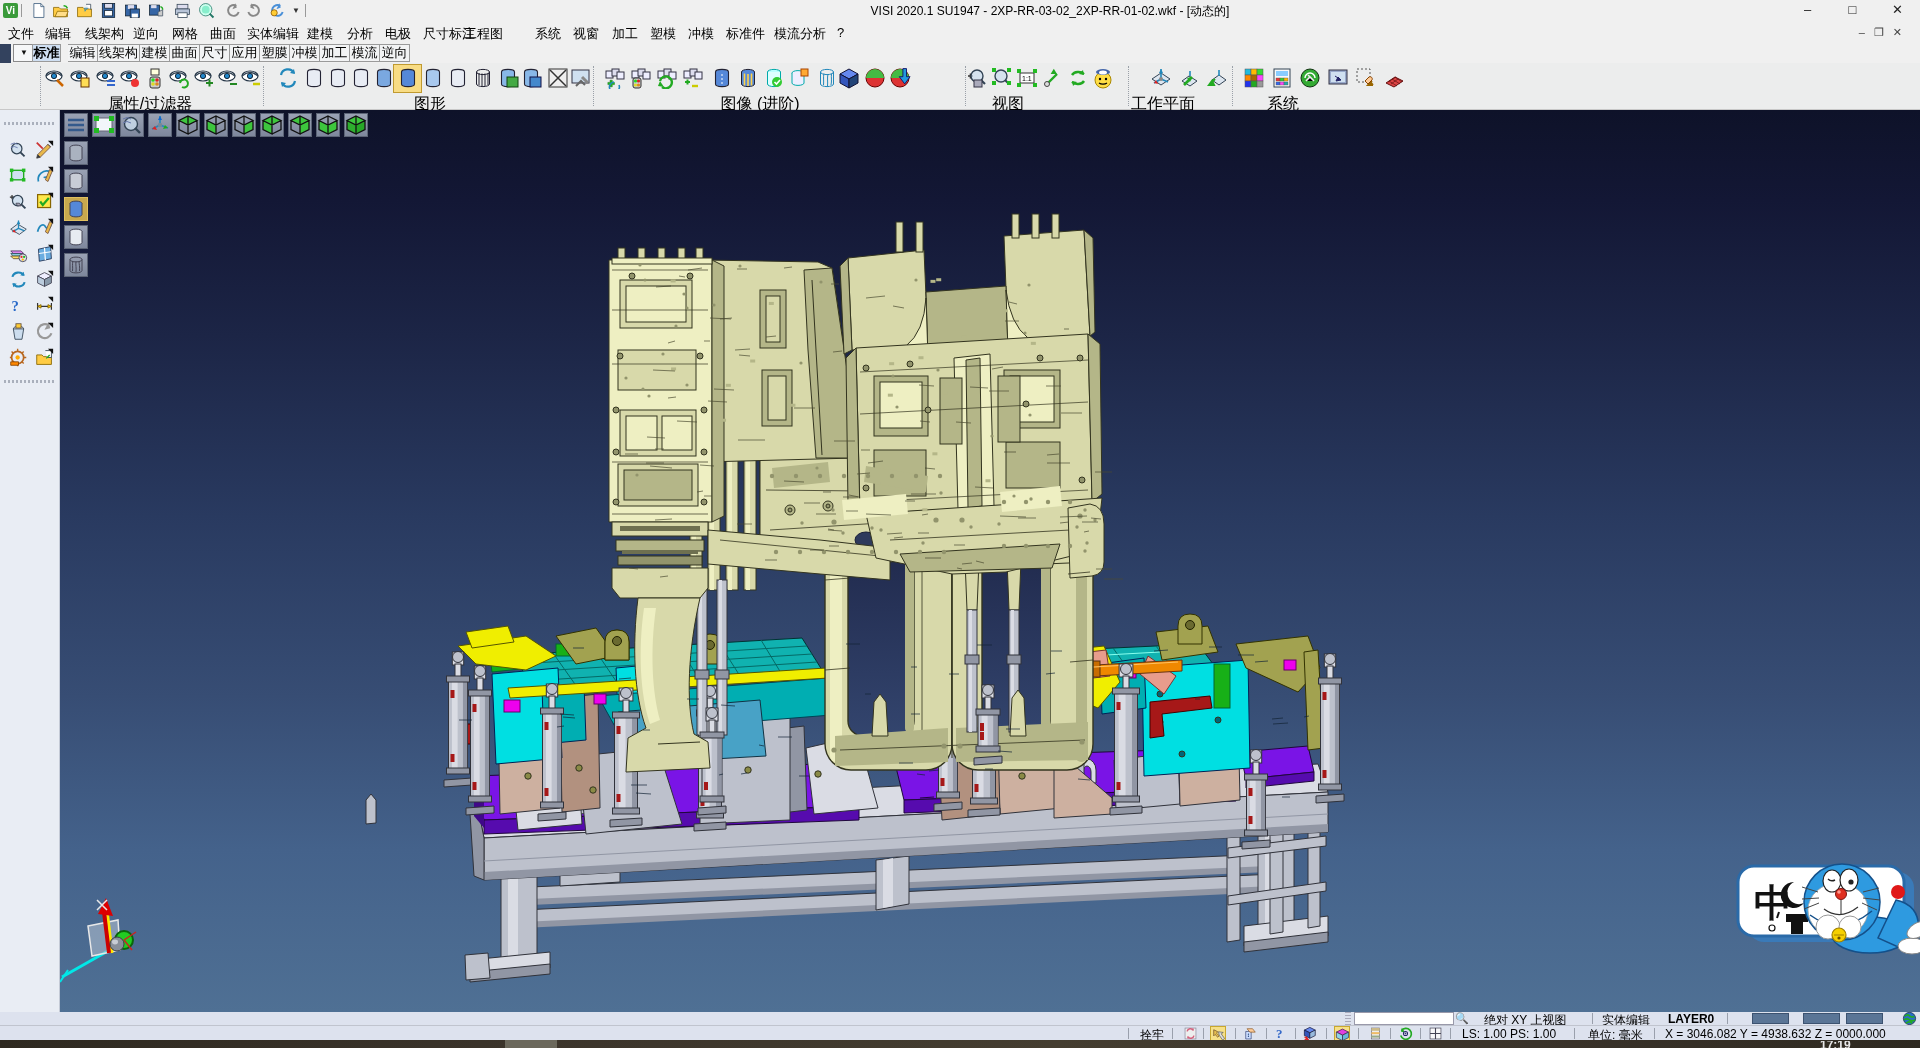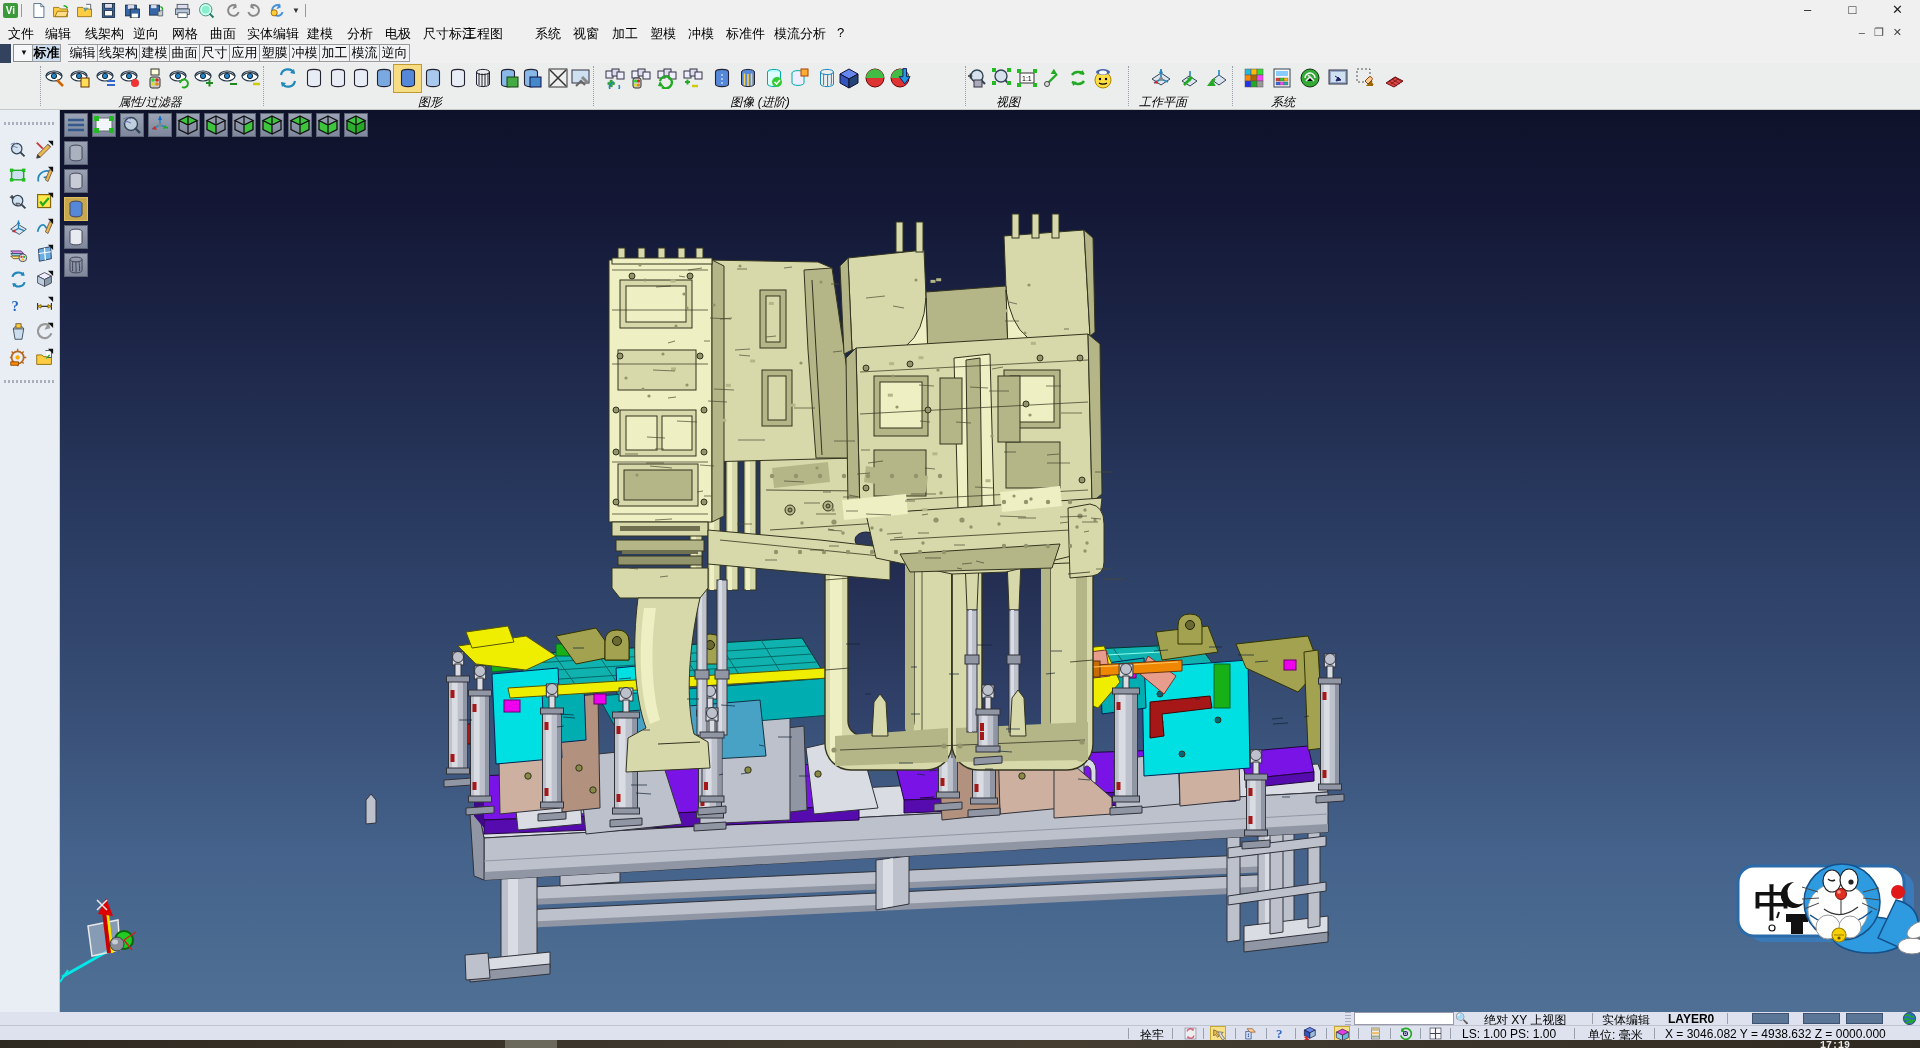"VISI 2020.1 SU1947 -" div { html: none -> <div>VISI 2020.1 SU1947 - 2XP-RR-03-02_2XP-RR-01-02.wkf - [动态的]</div> }
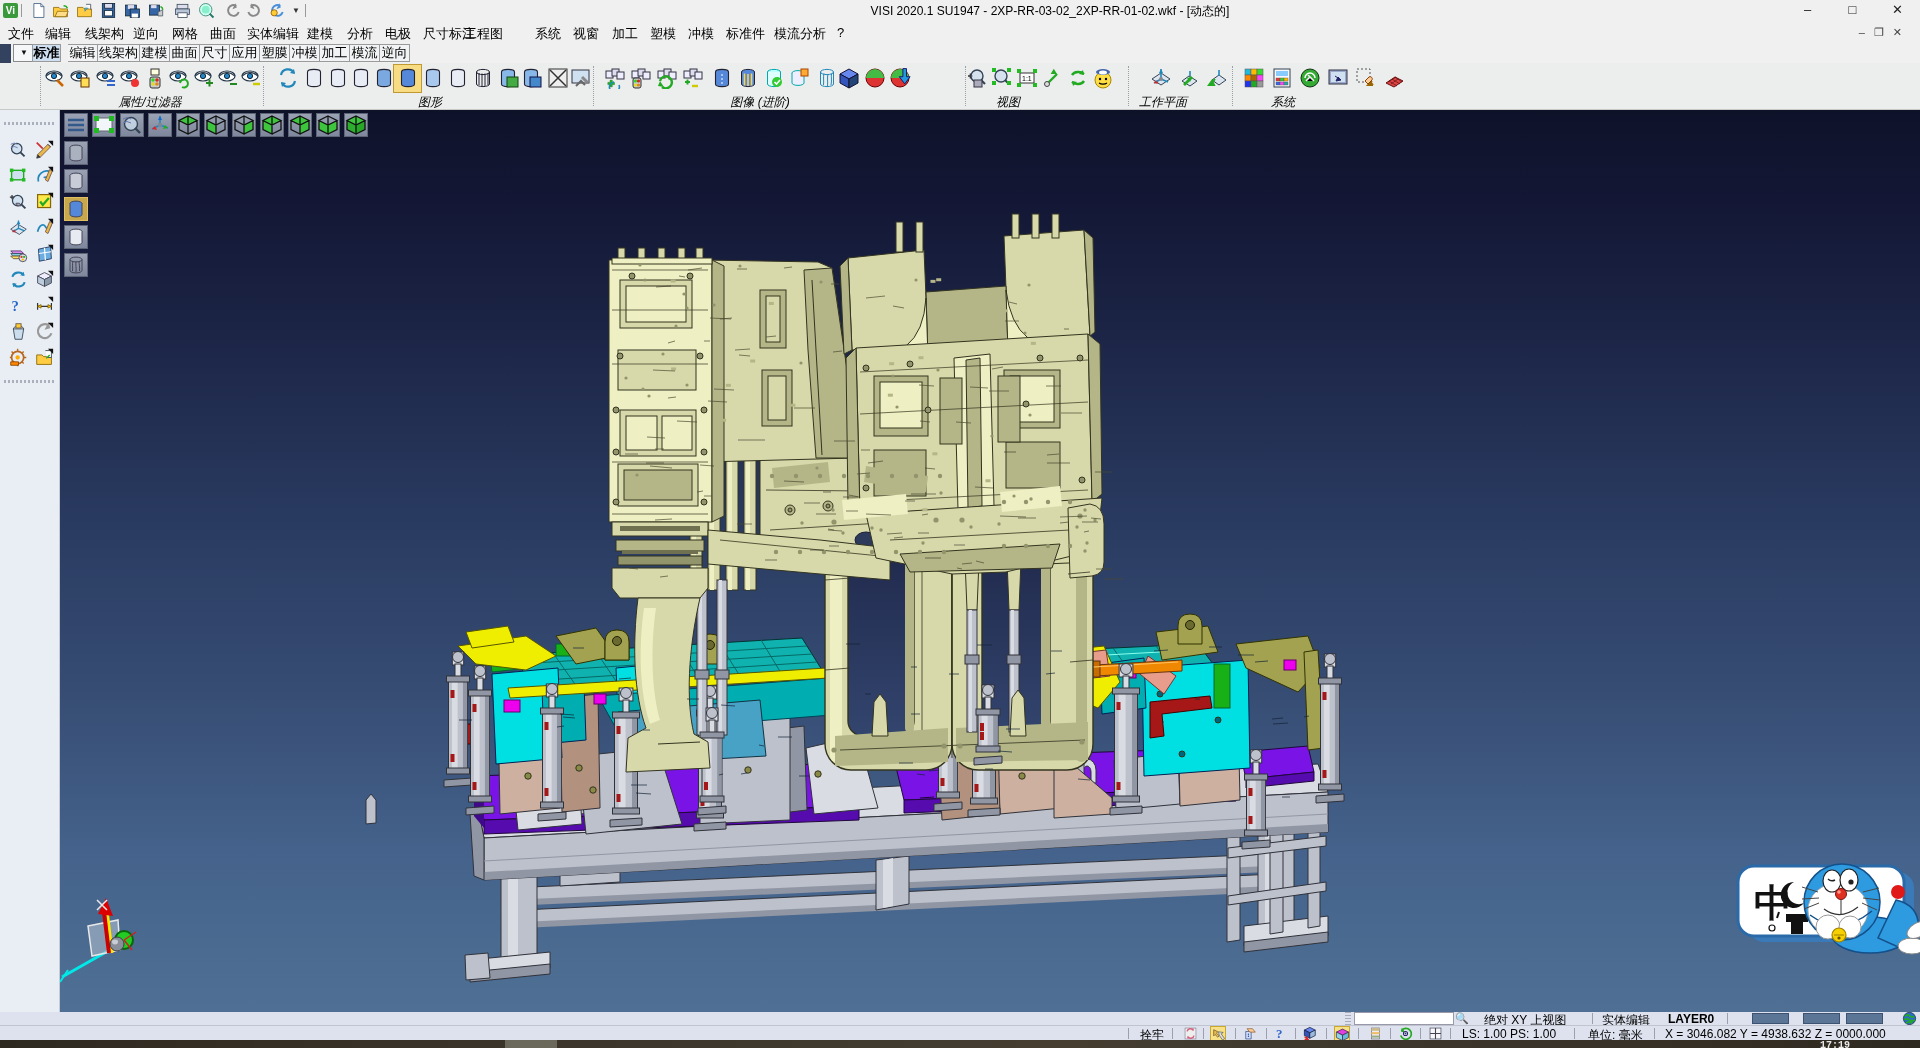"属性/过滤器" .tgrp-label { font-size: 12px -> 16px; font-style: italic -> none }
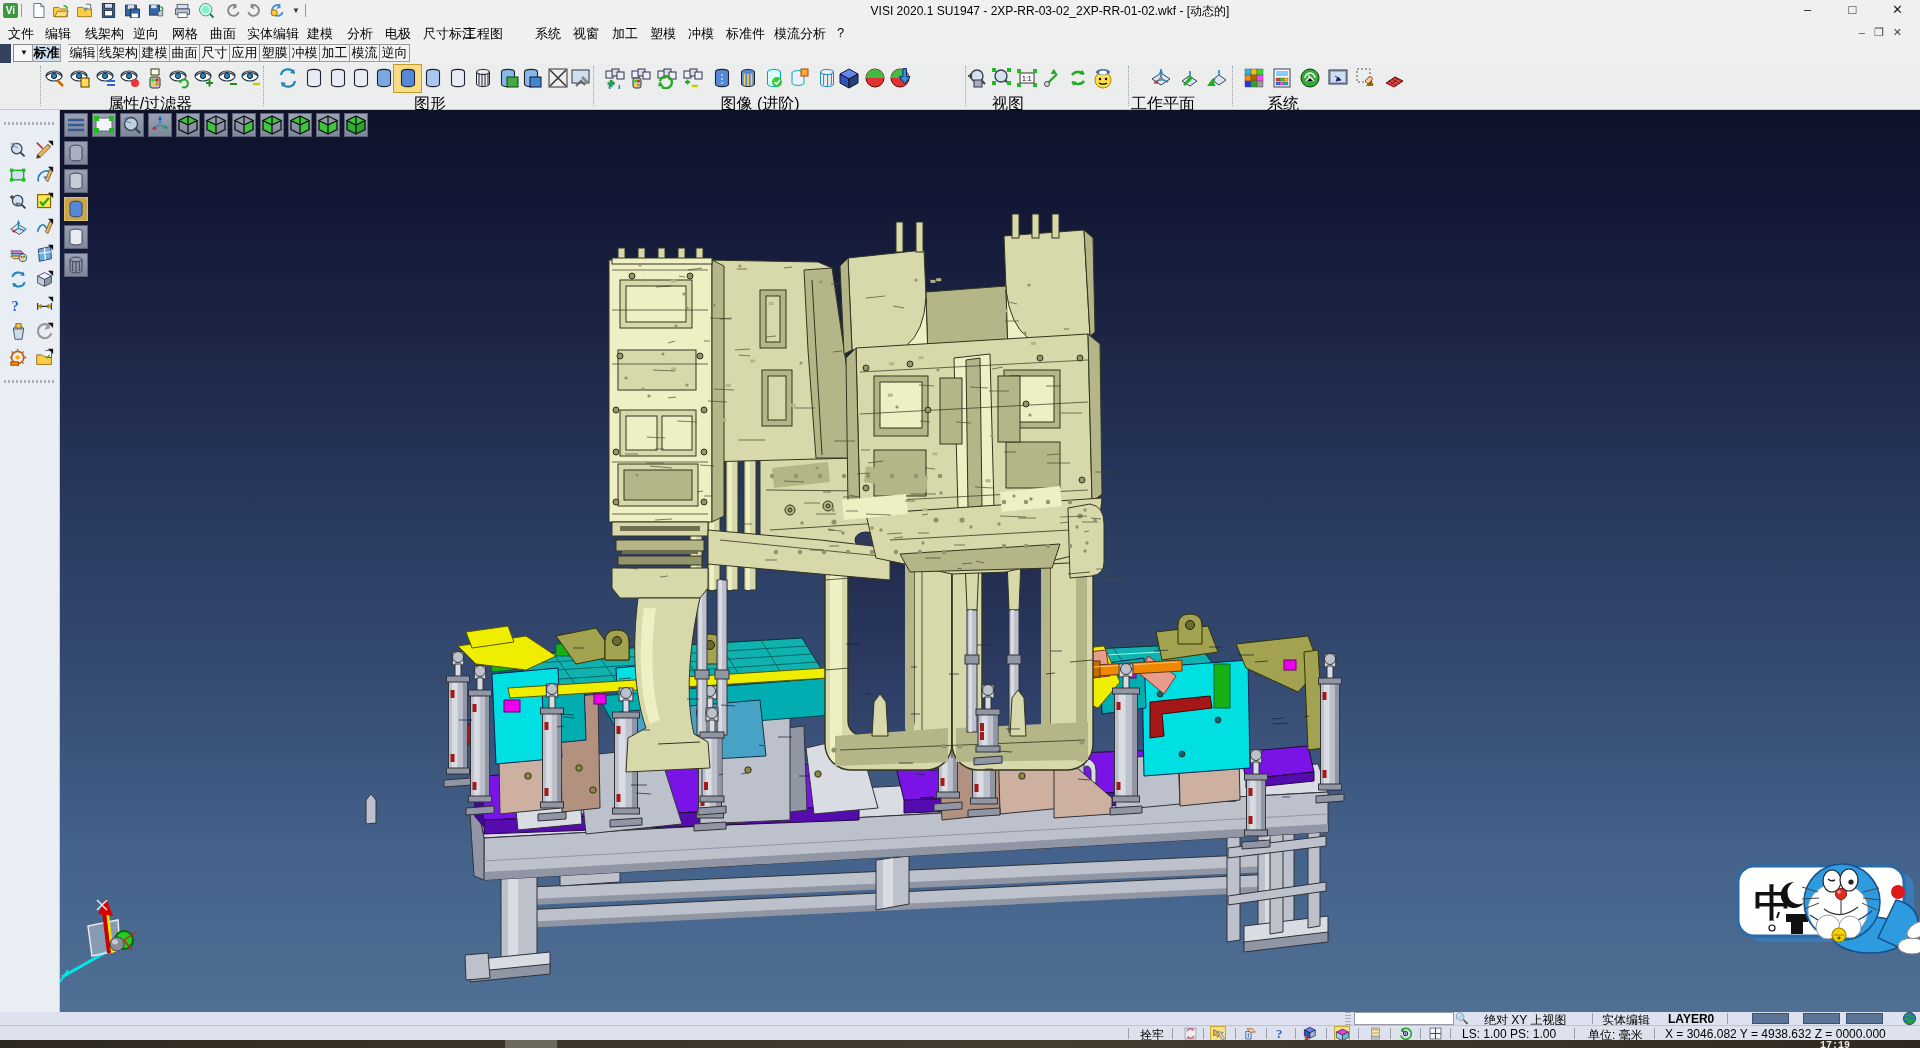"17:19" div { font-family: Liberation Mono, monospace -> none; font-size: 10px -> 12px }
